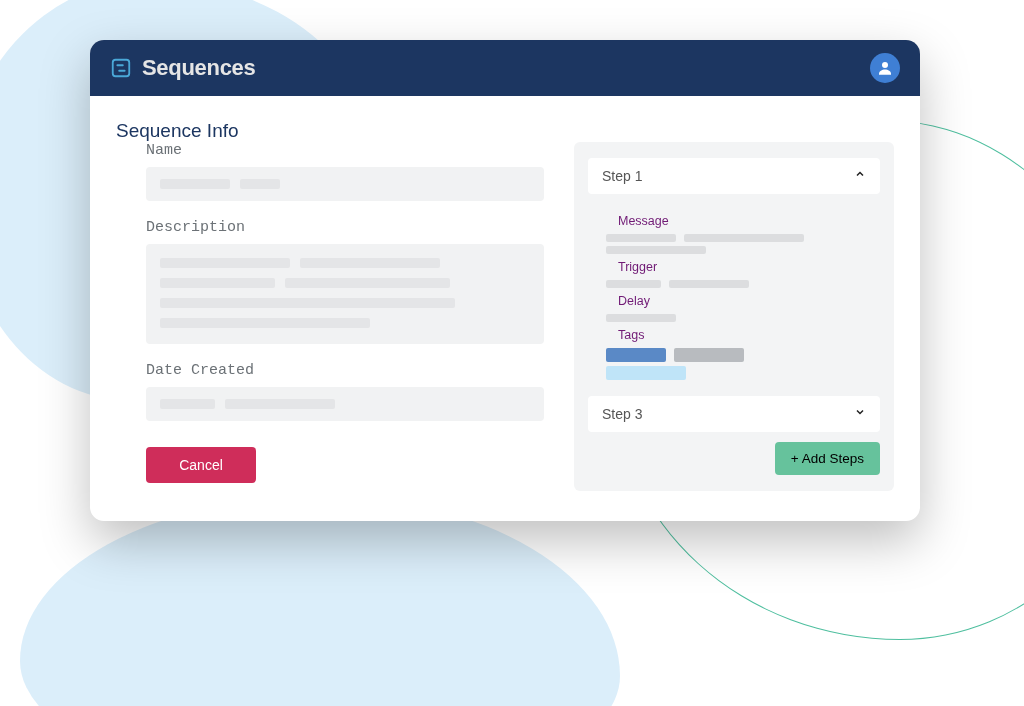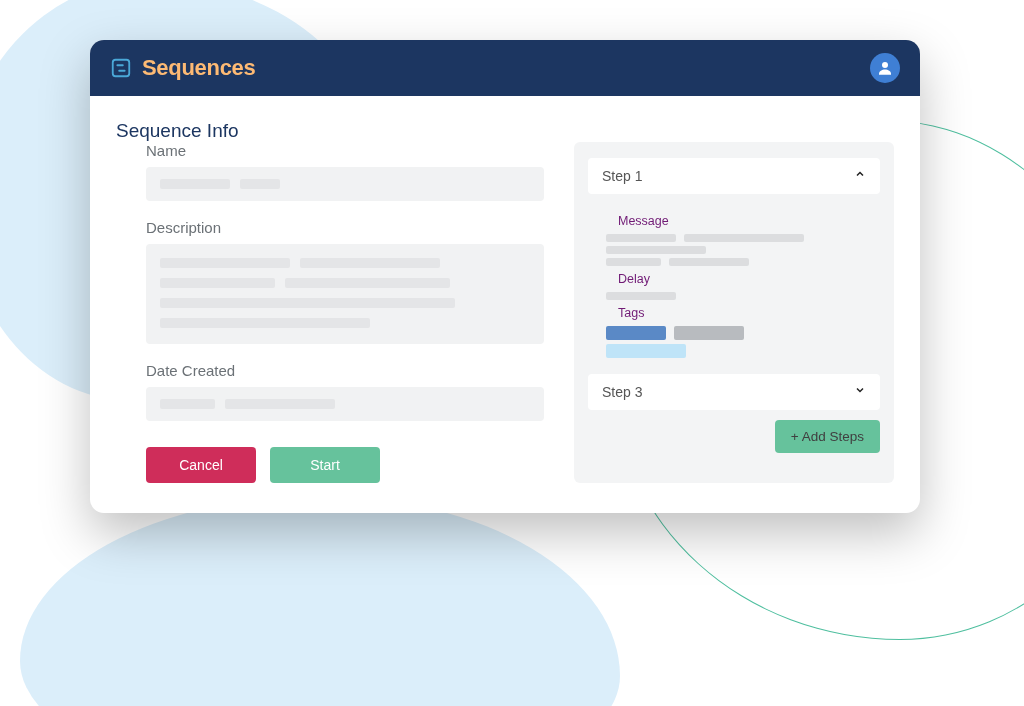"Sequences" .titlebar { color: #fdba74 -> #e5e5e5 }
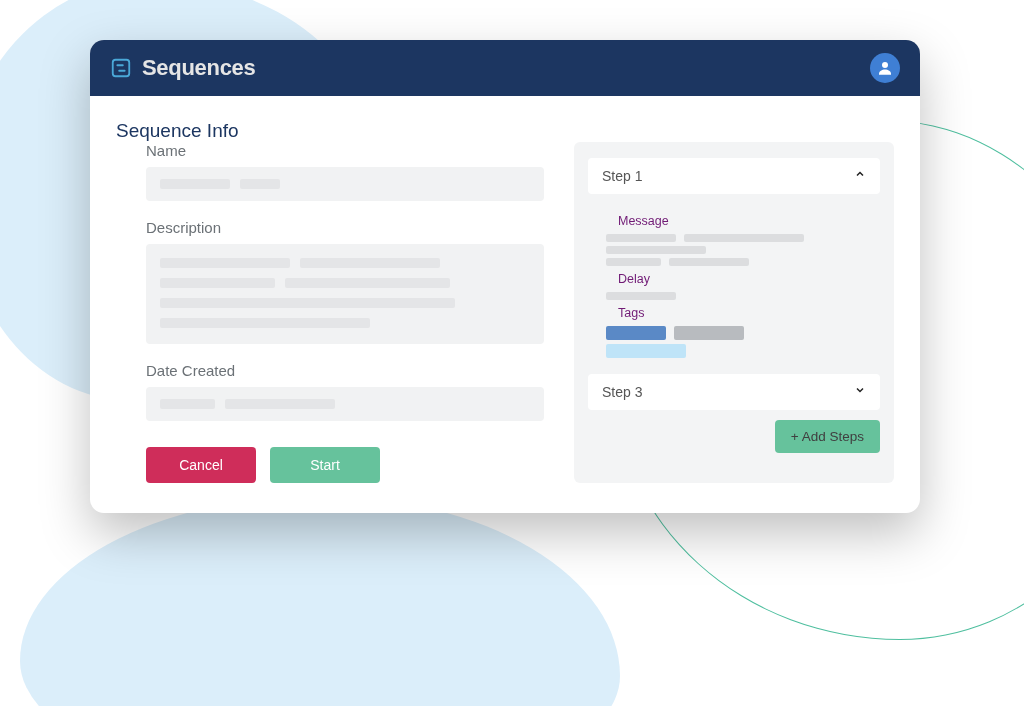"Name" .field-label { font-family: none -> Liberation Mono, monospace }
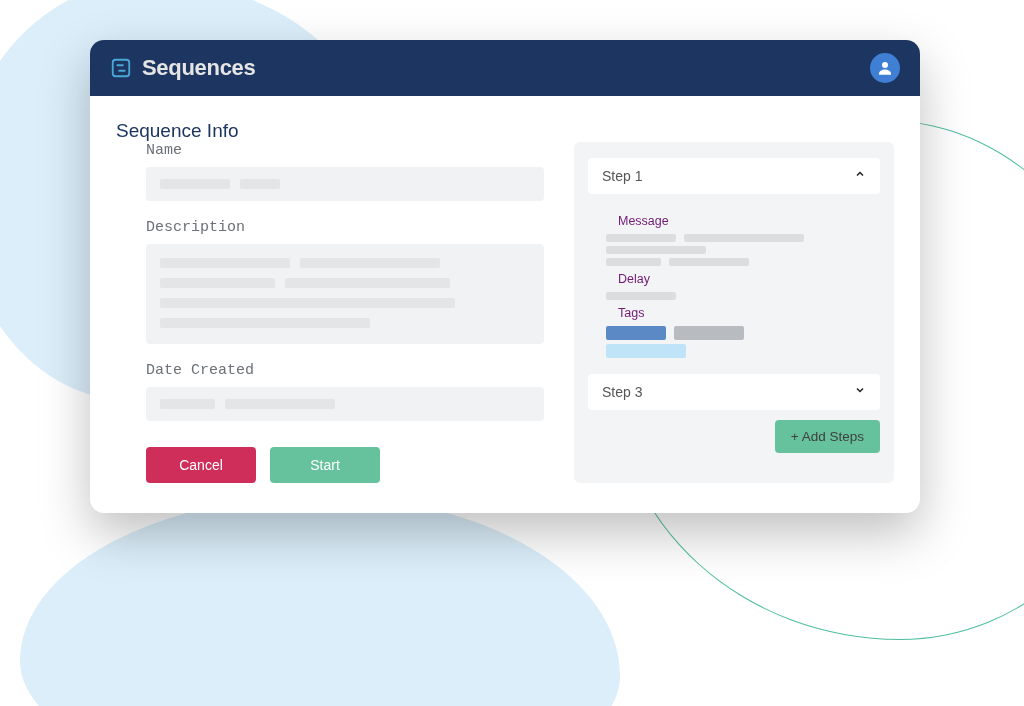"Trigger" div.step-sublabel { html: none -> <div>Trigger</div> }
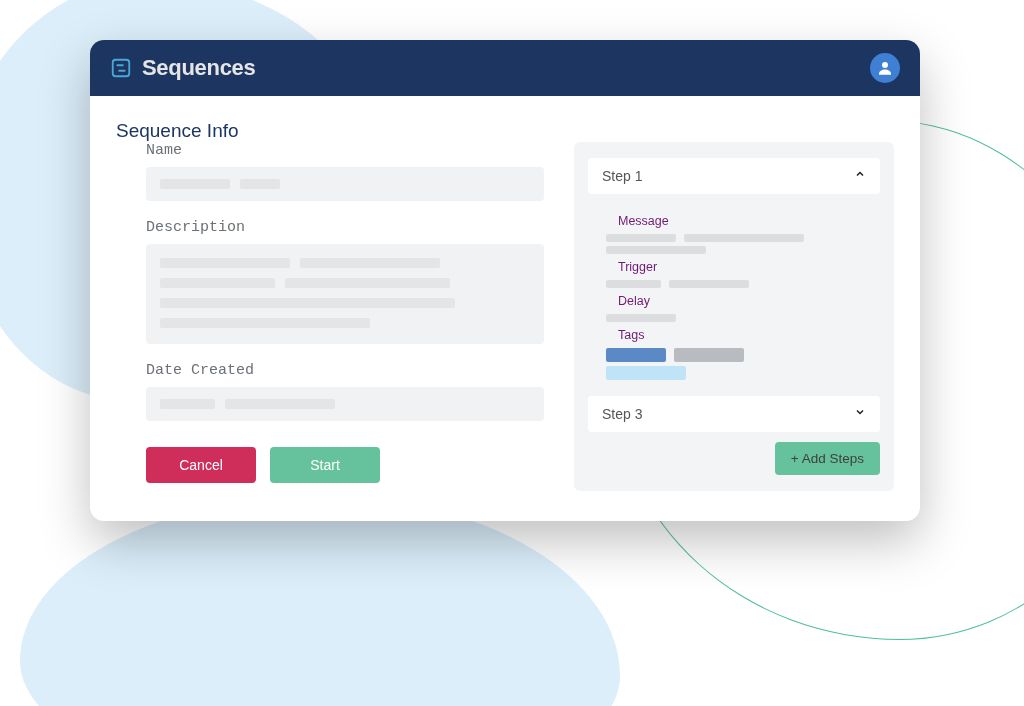"Start" button.btn { html: <button>Start</button> -> none }
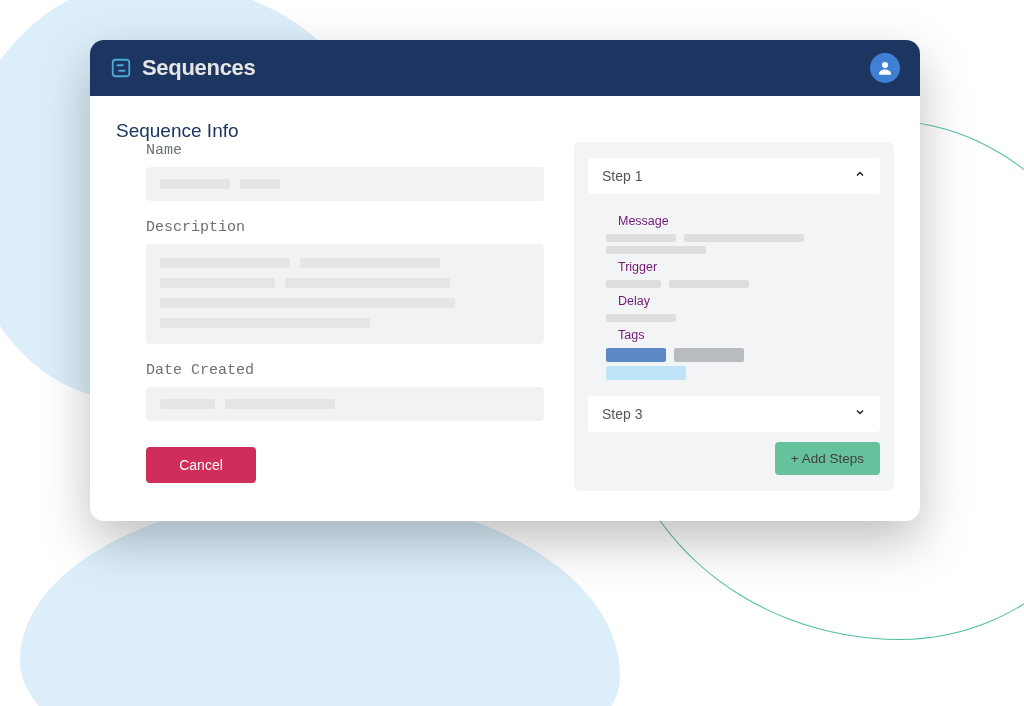"+ Add Steps" .btn-add { color: #404040 -> #000000 }
